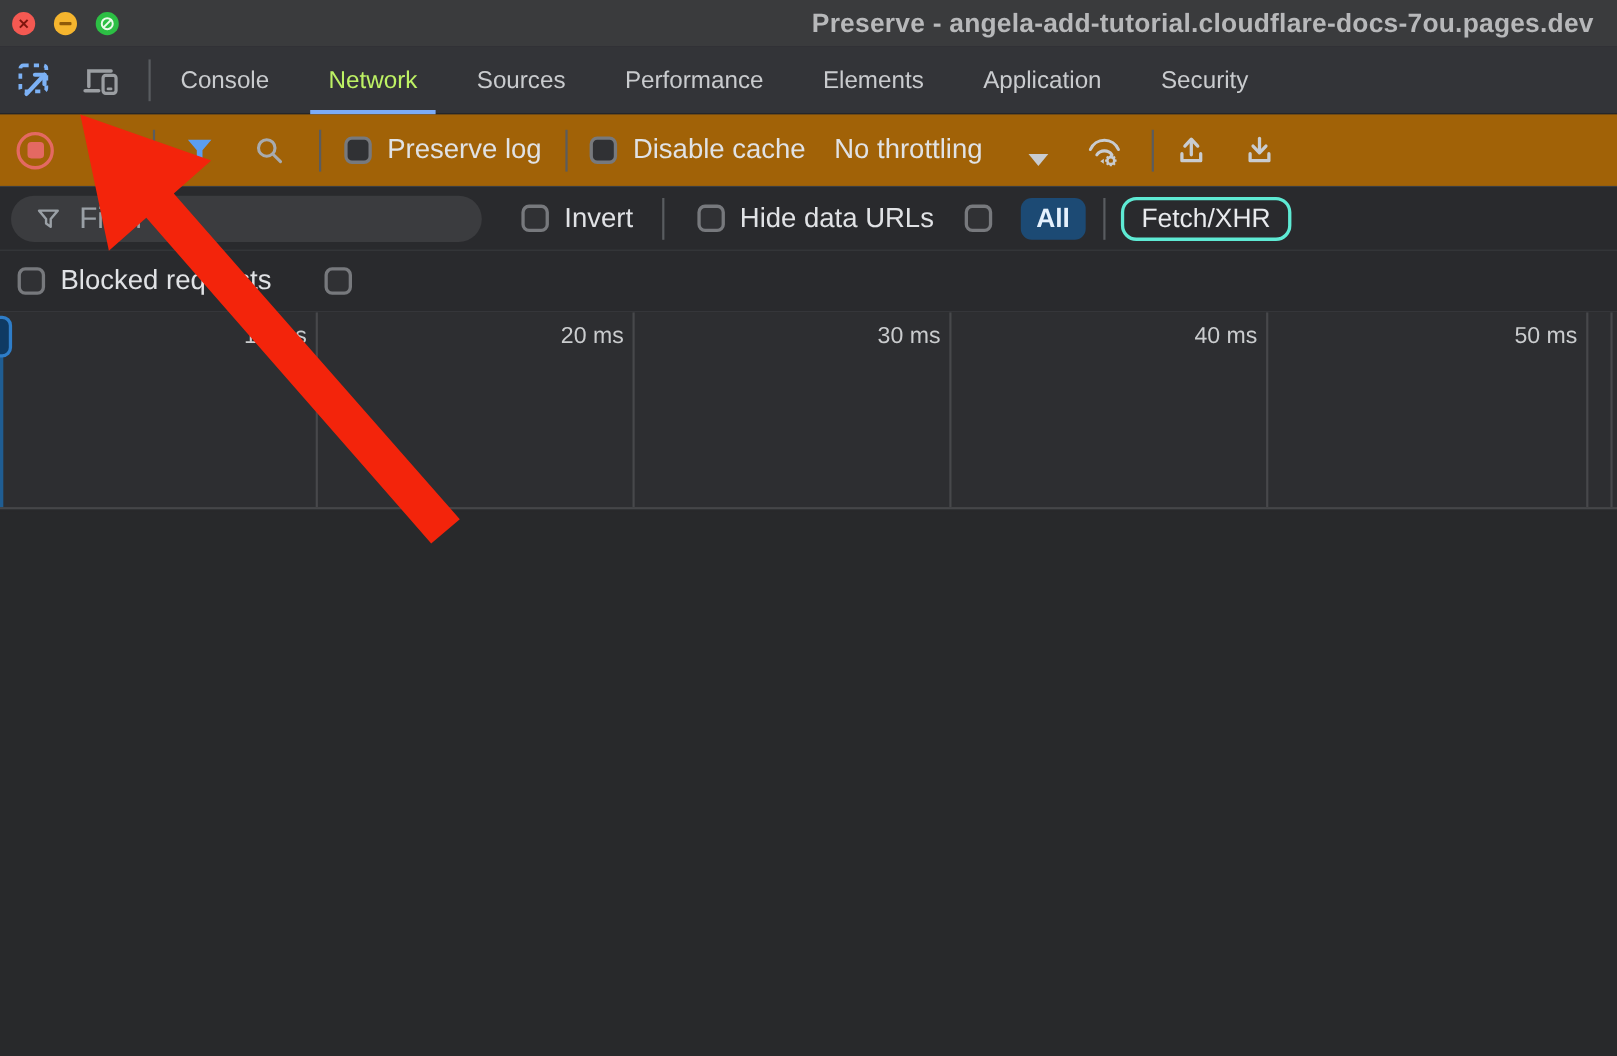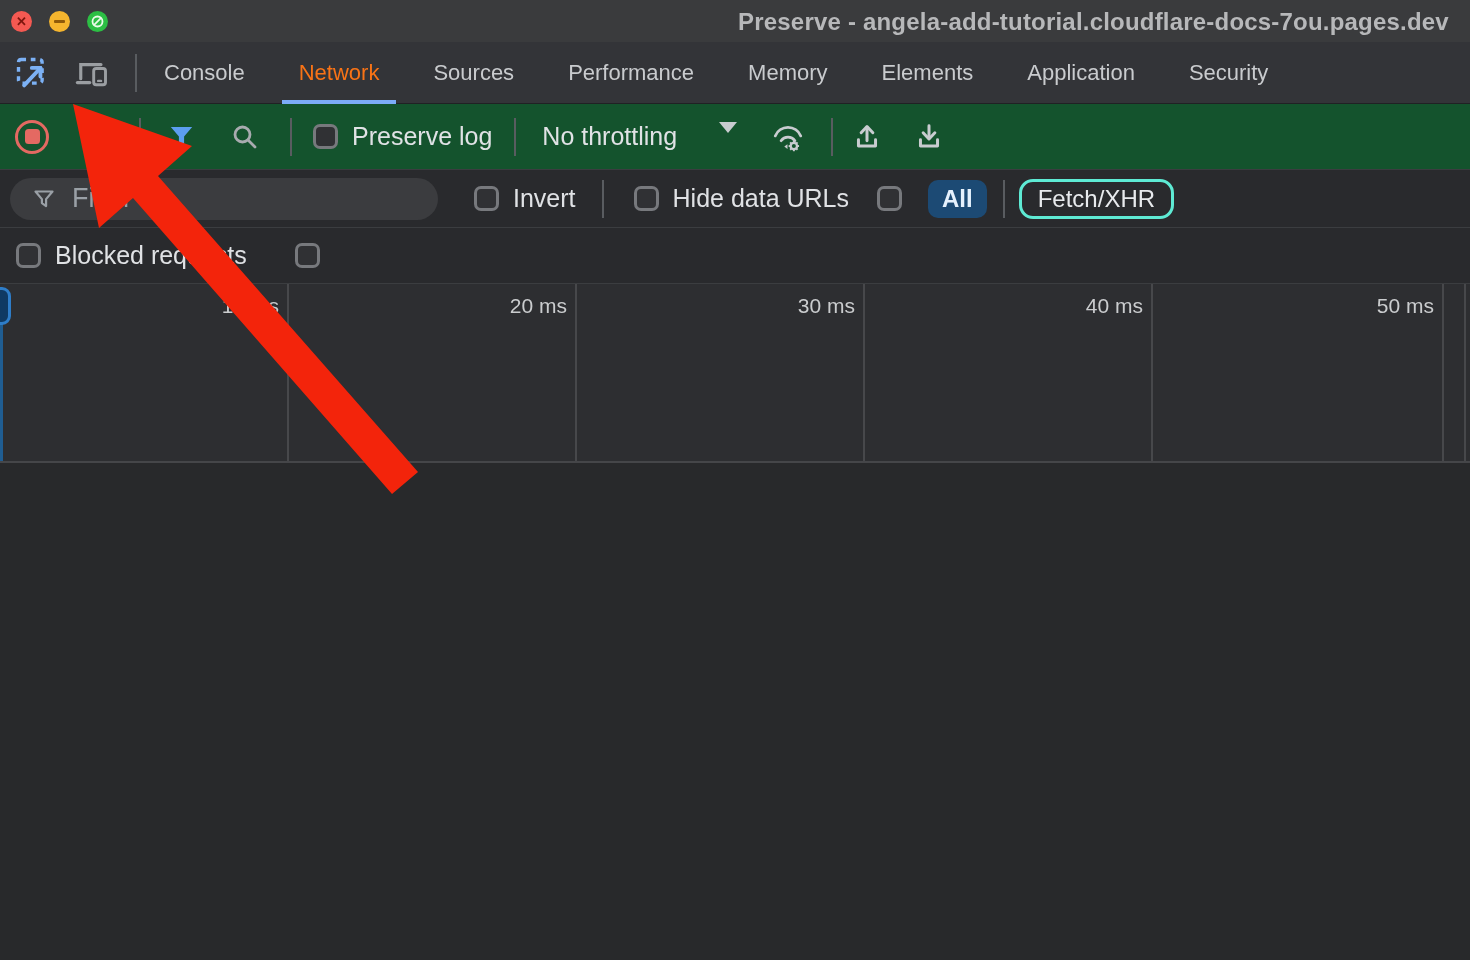"Network" .tab.active { color: #f97316 -> #bef264 }
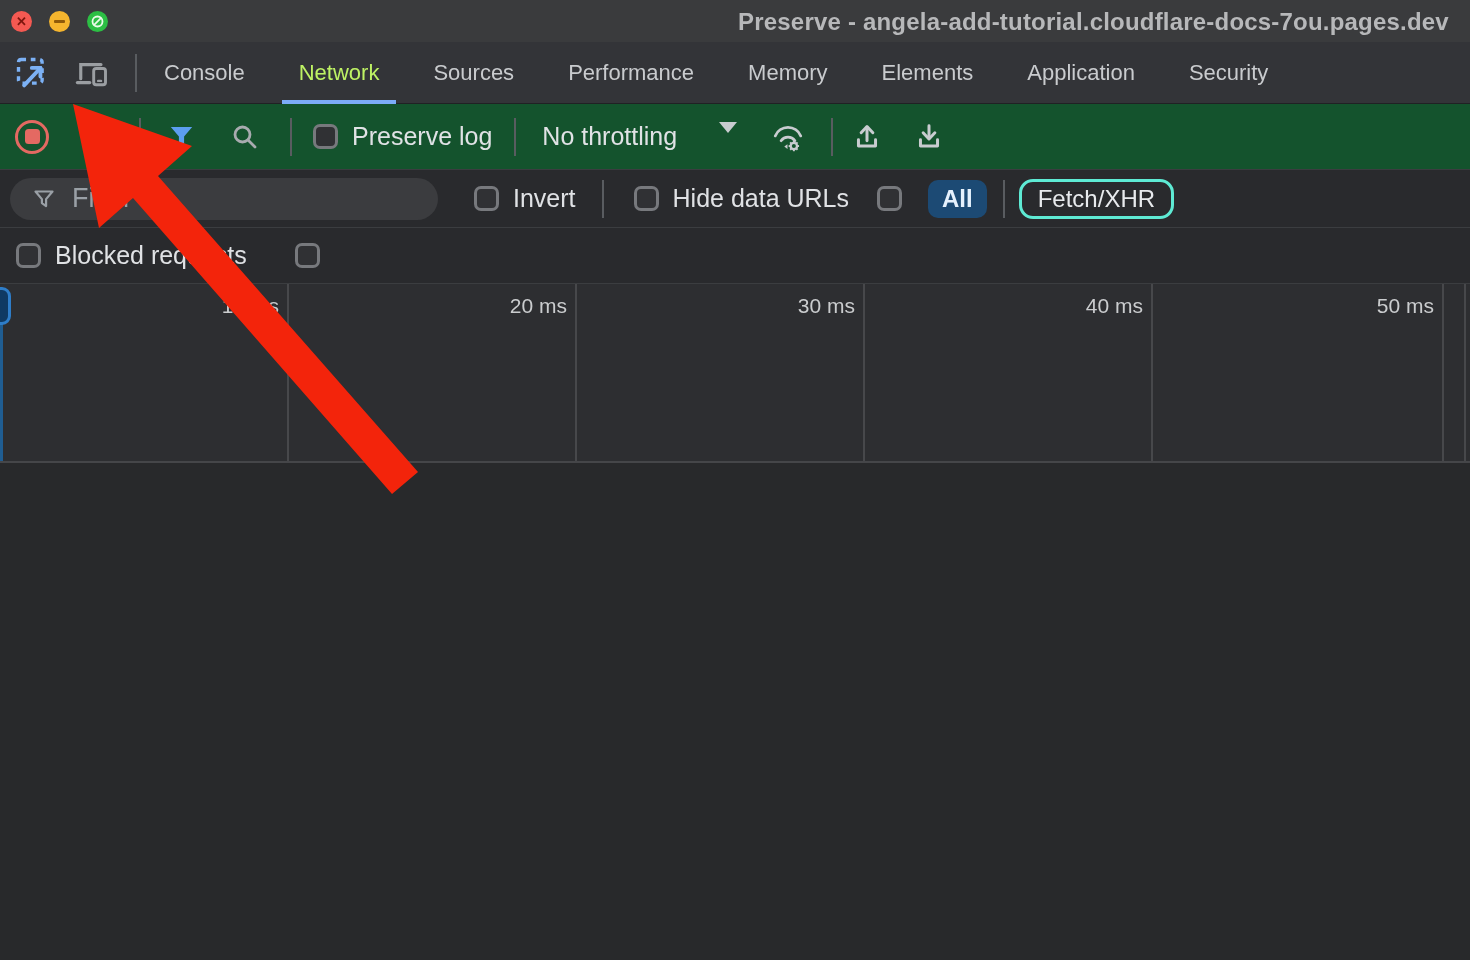"Memory" div.tab { html: <div> <span>Memory</span> </div> -> none }
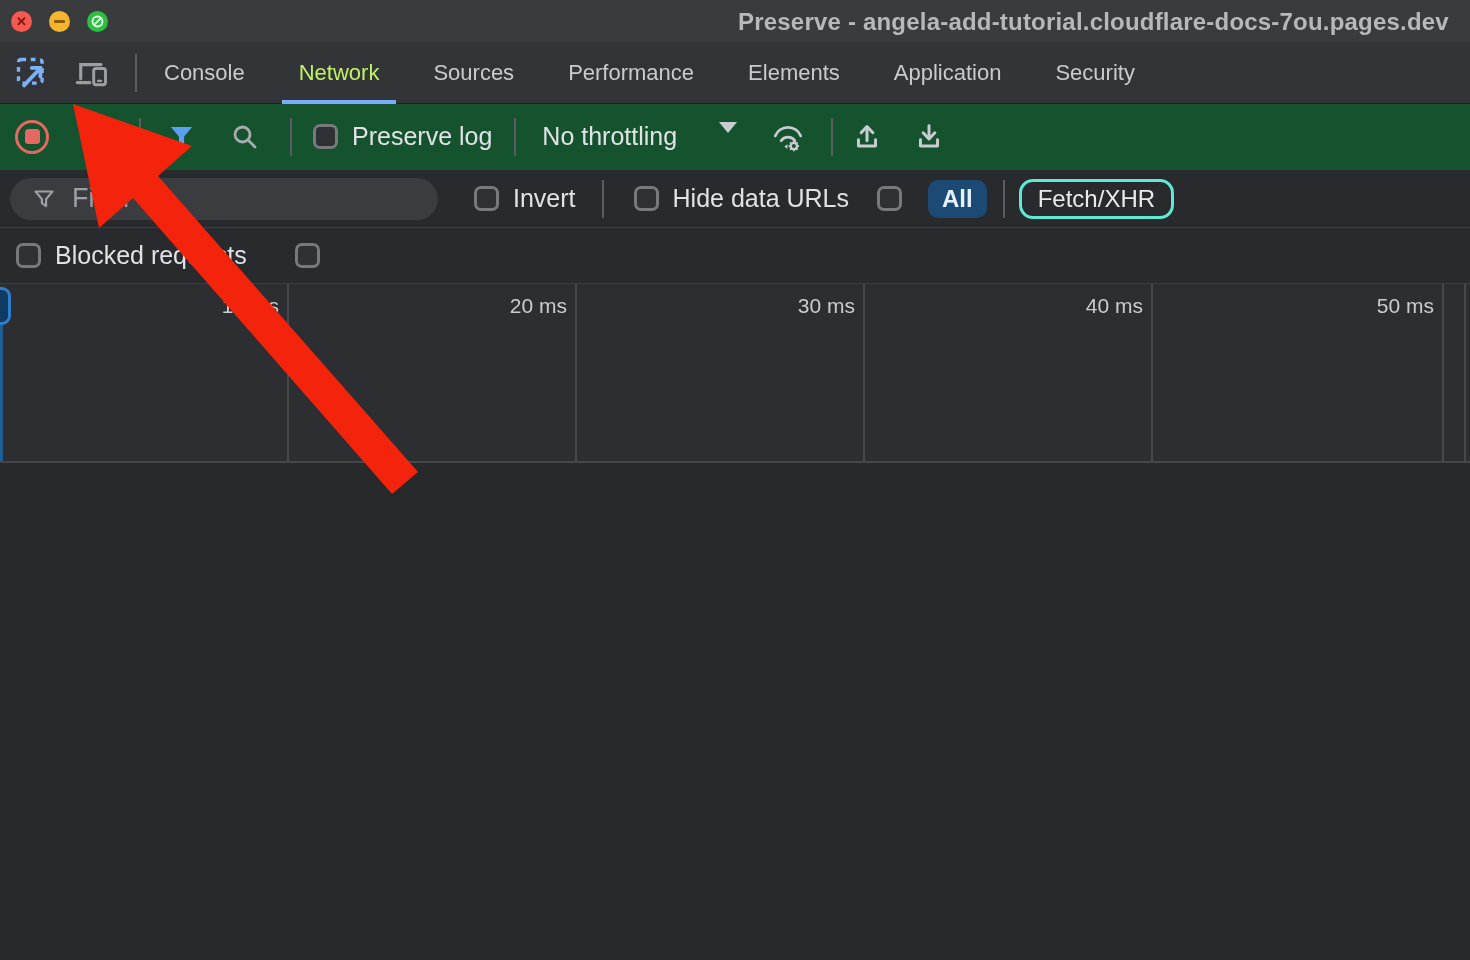"Preserve log" .toolbar { background: #14532d -> #a16207 }
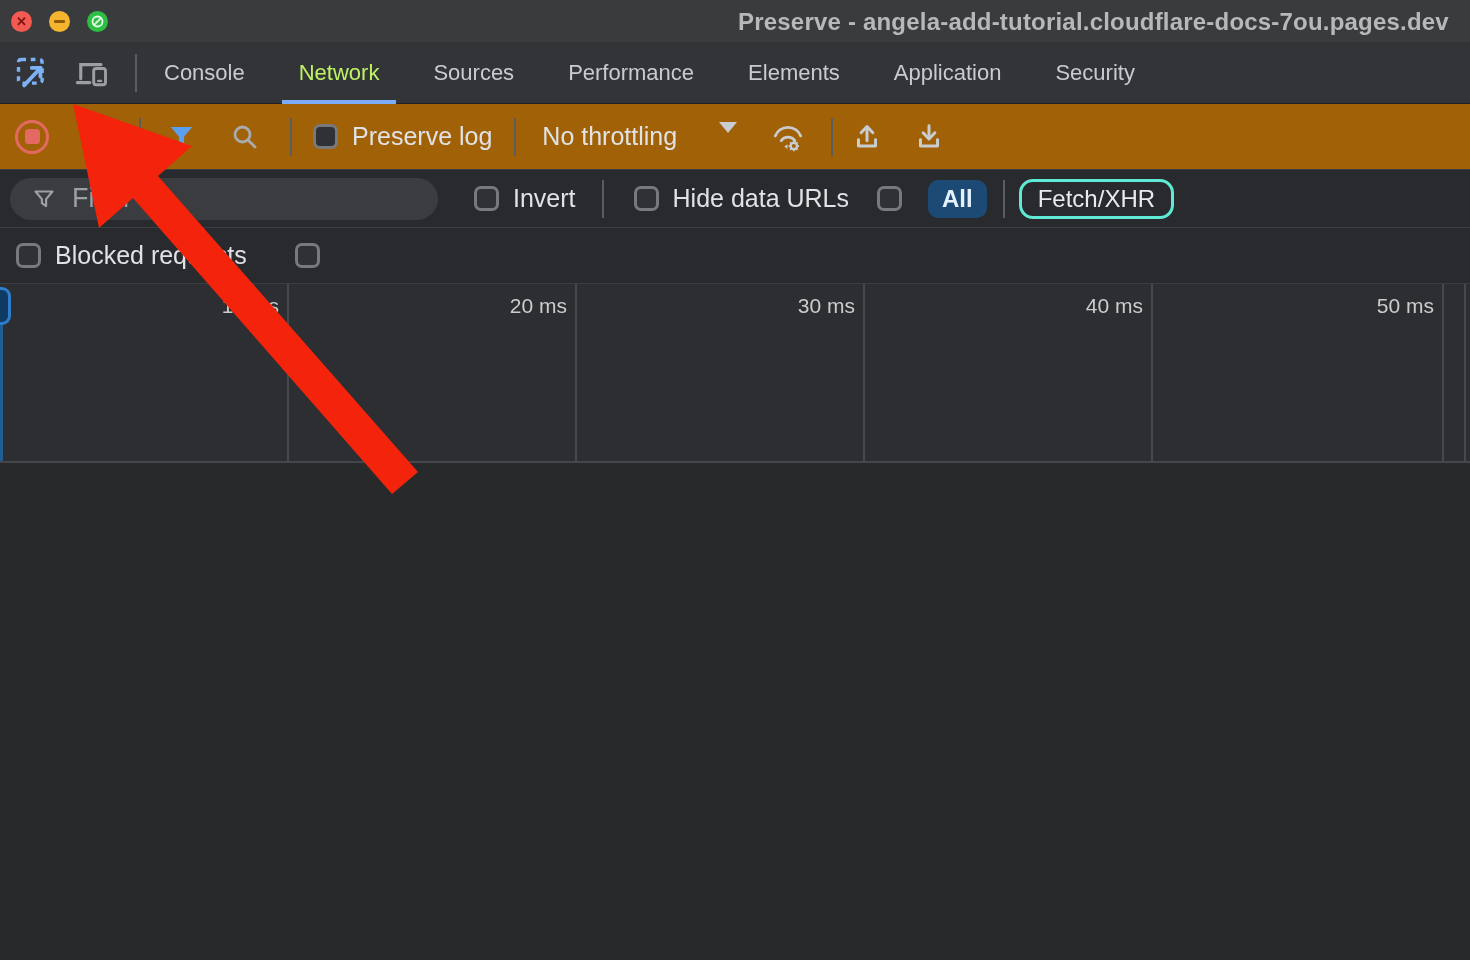"Disable cache" div.check { html: none -> <div> <span></span> <span>Disable cache</span> </div> }
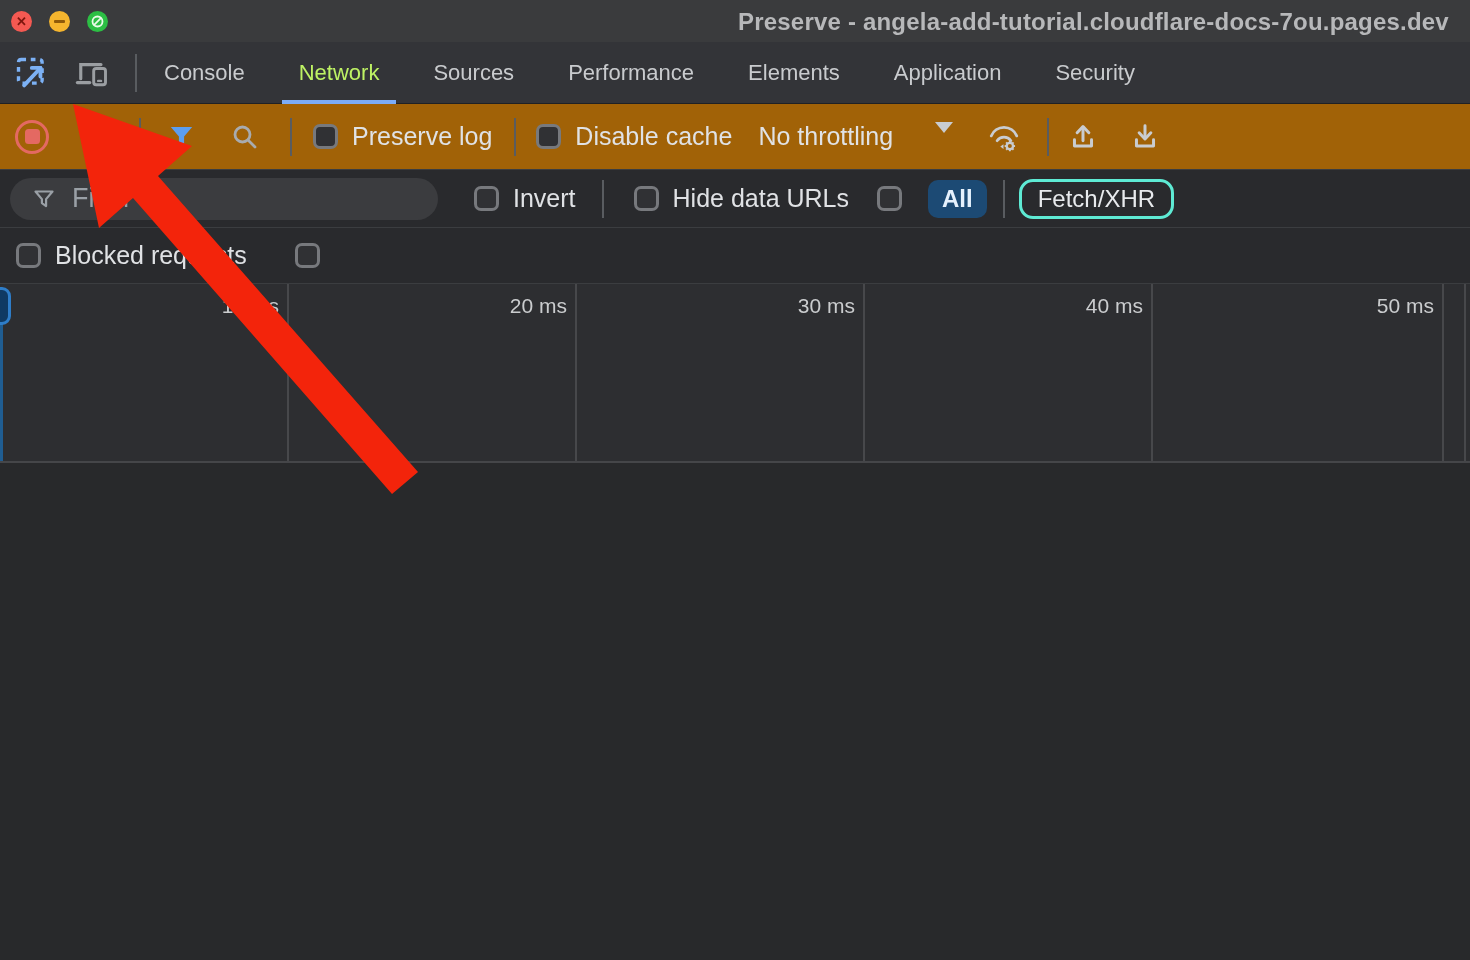"No throttling" .throttle { align-items: flex-start -> flex-end }
